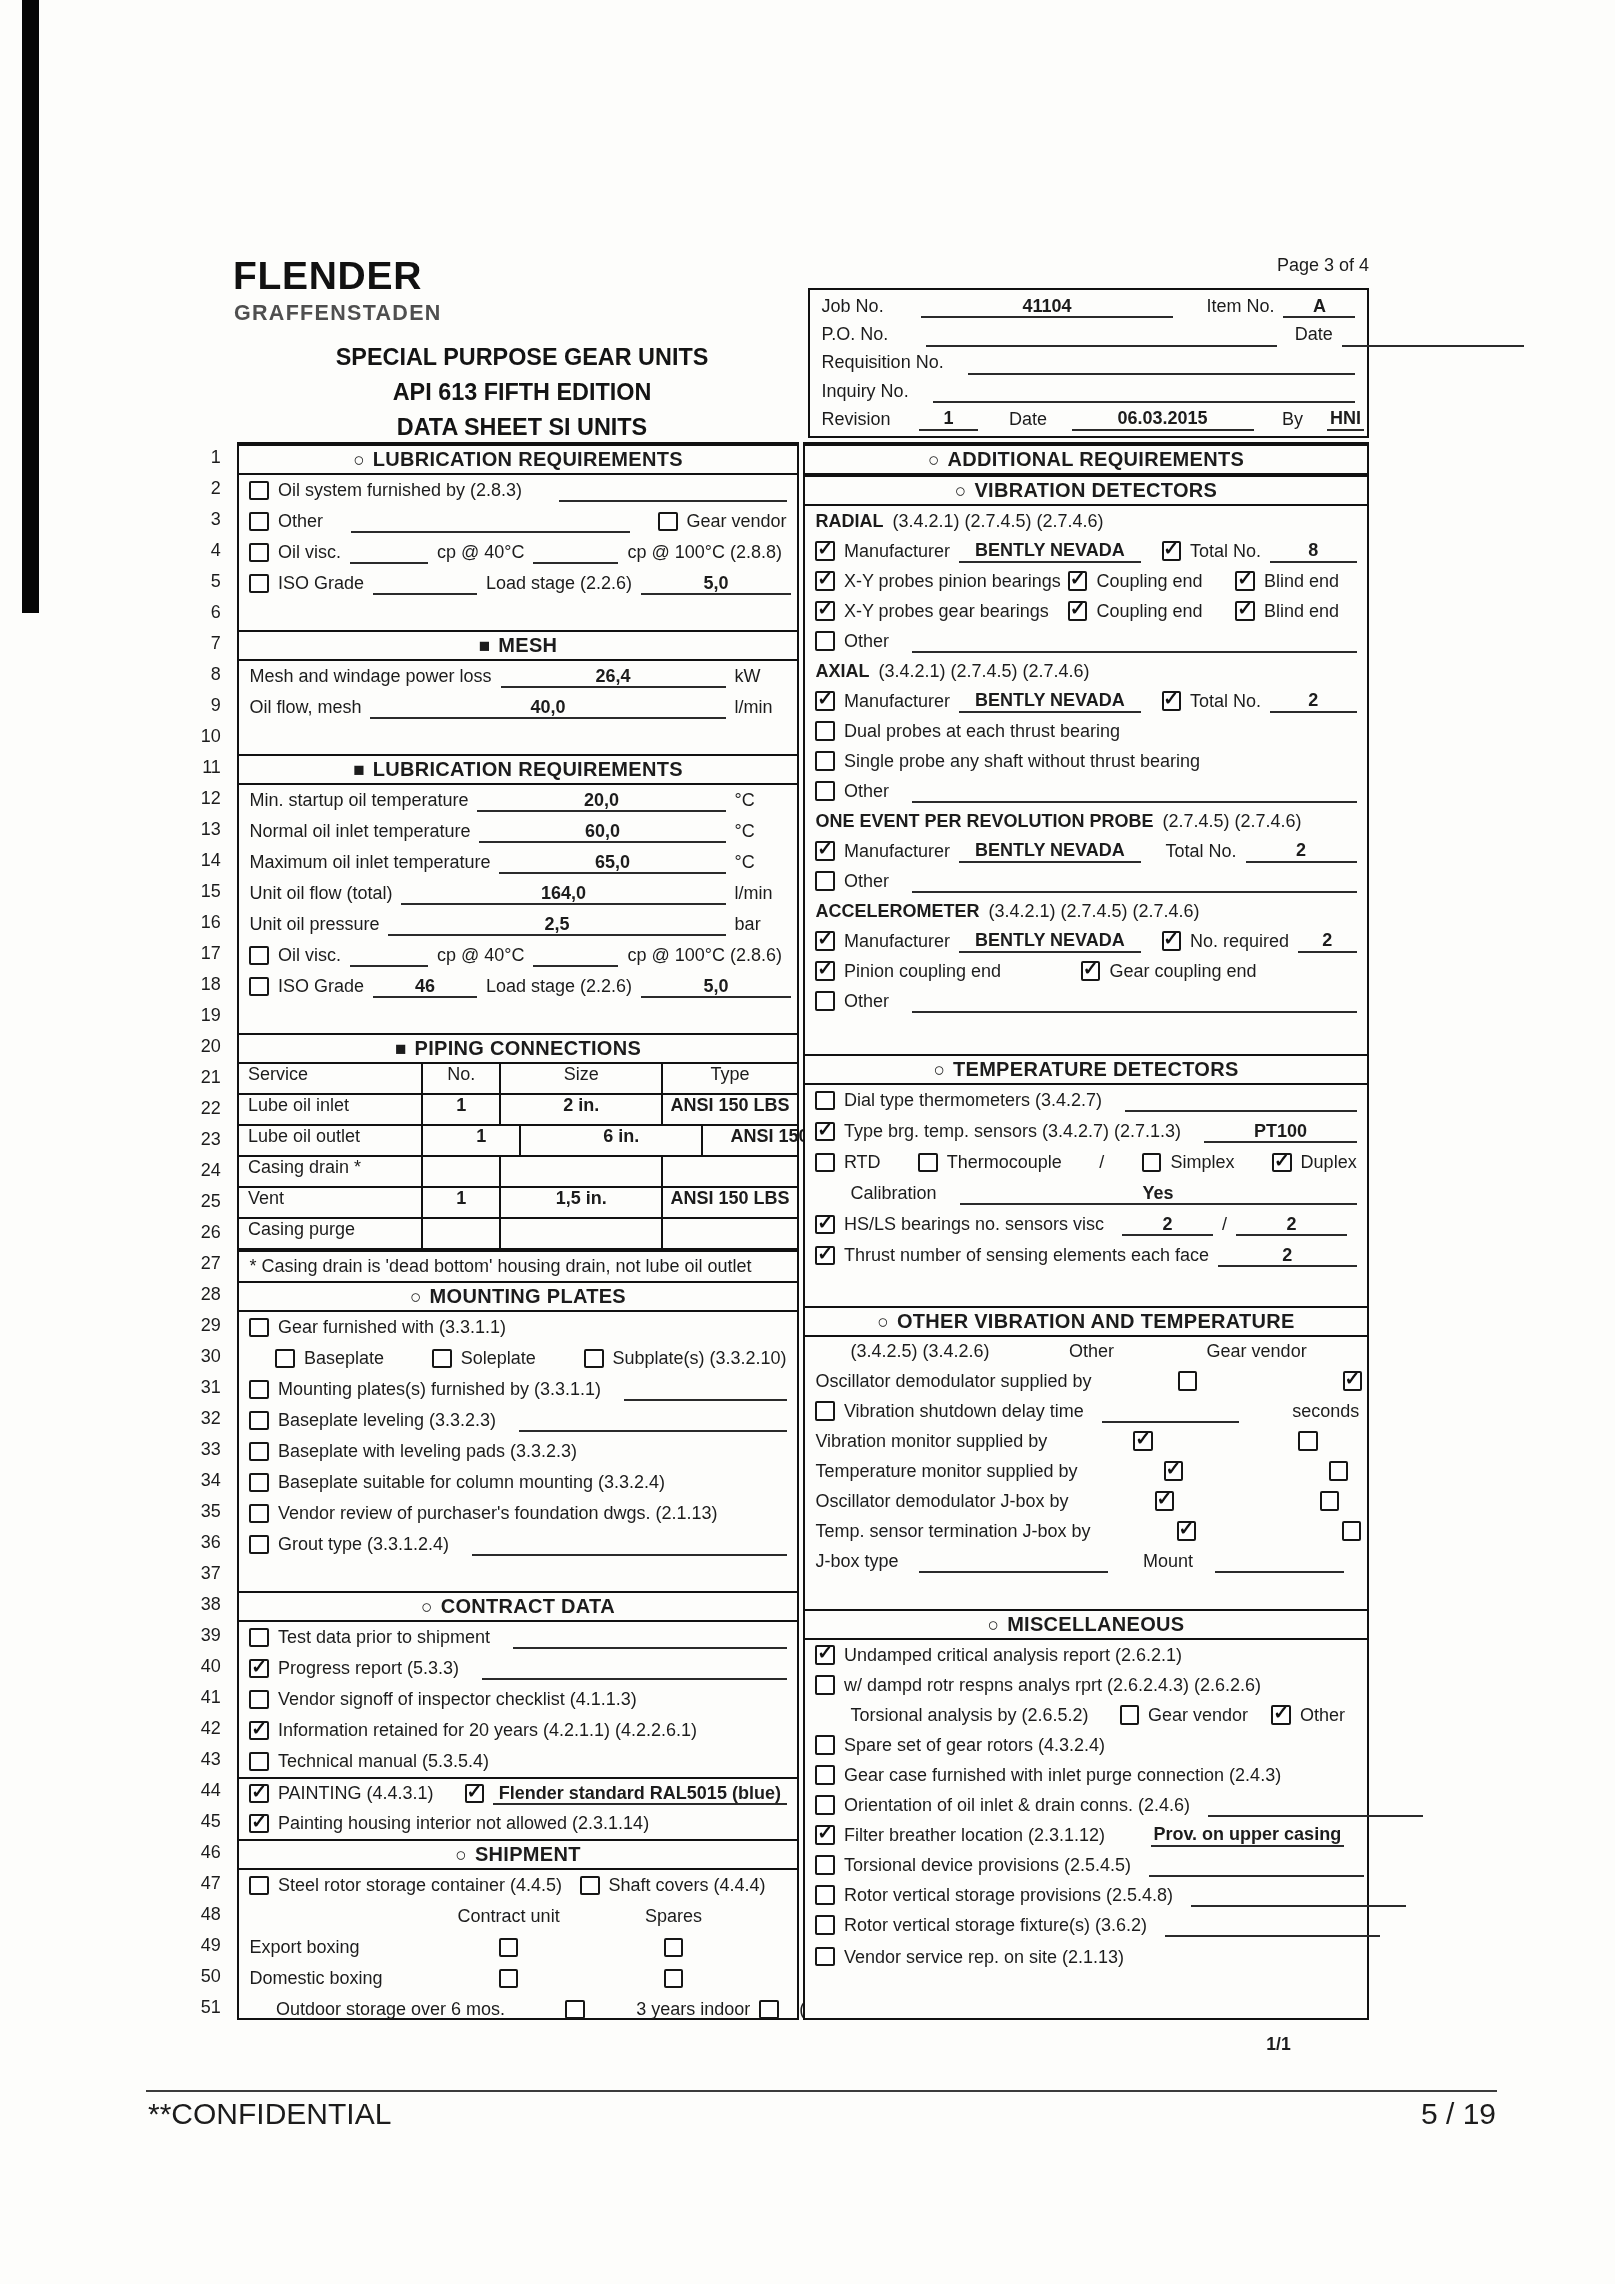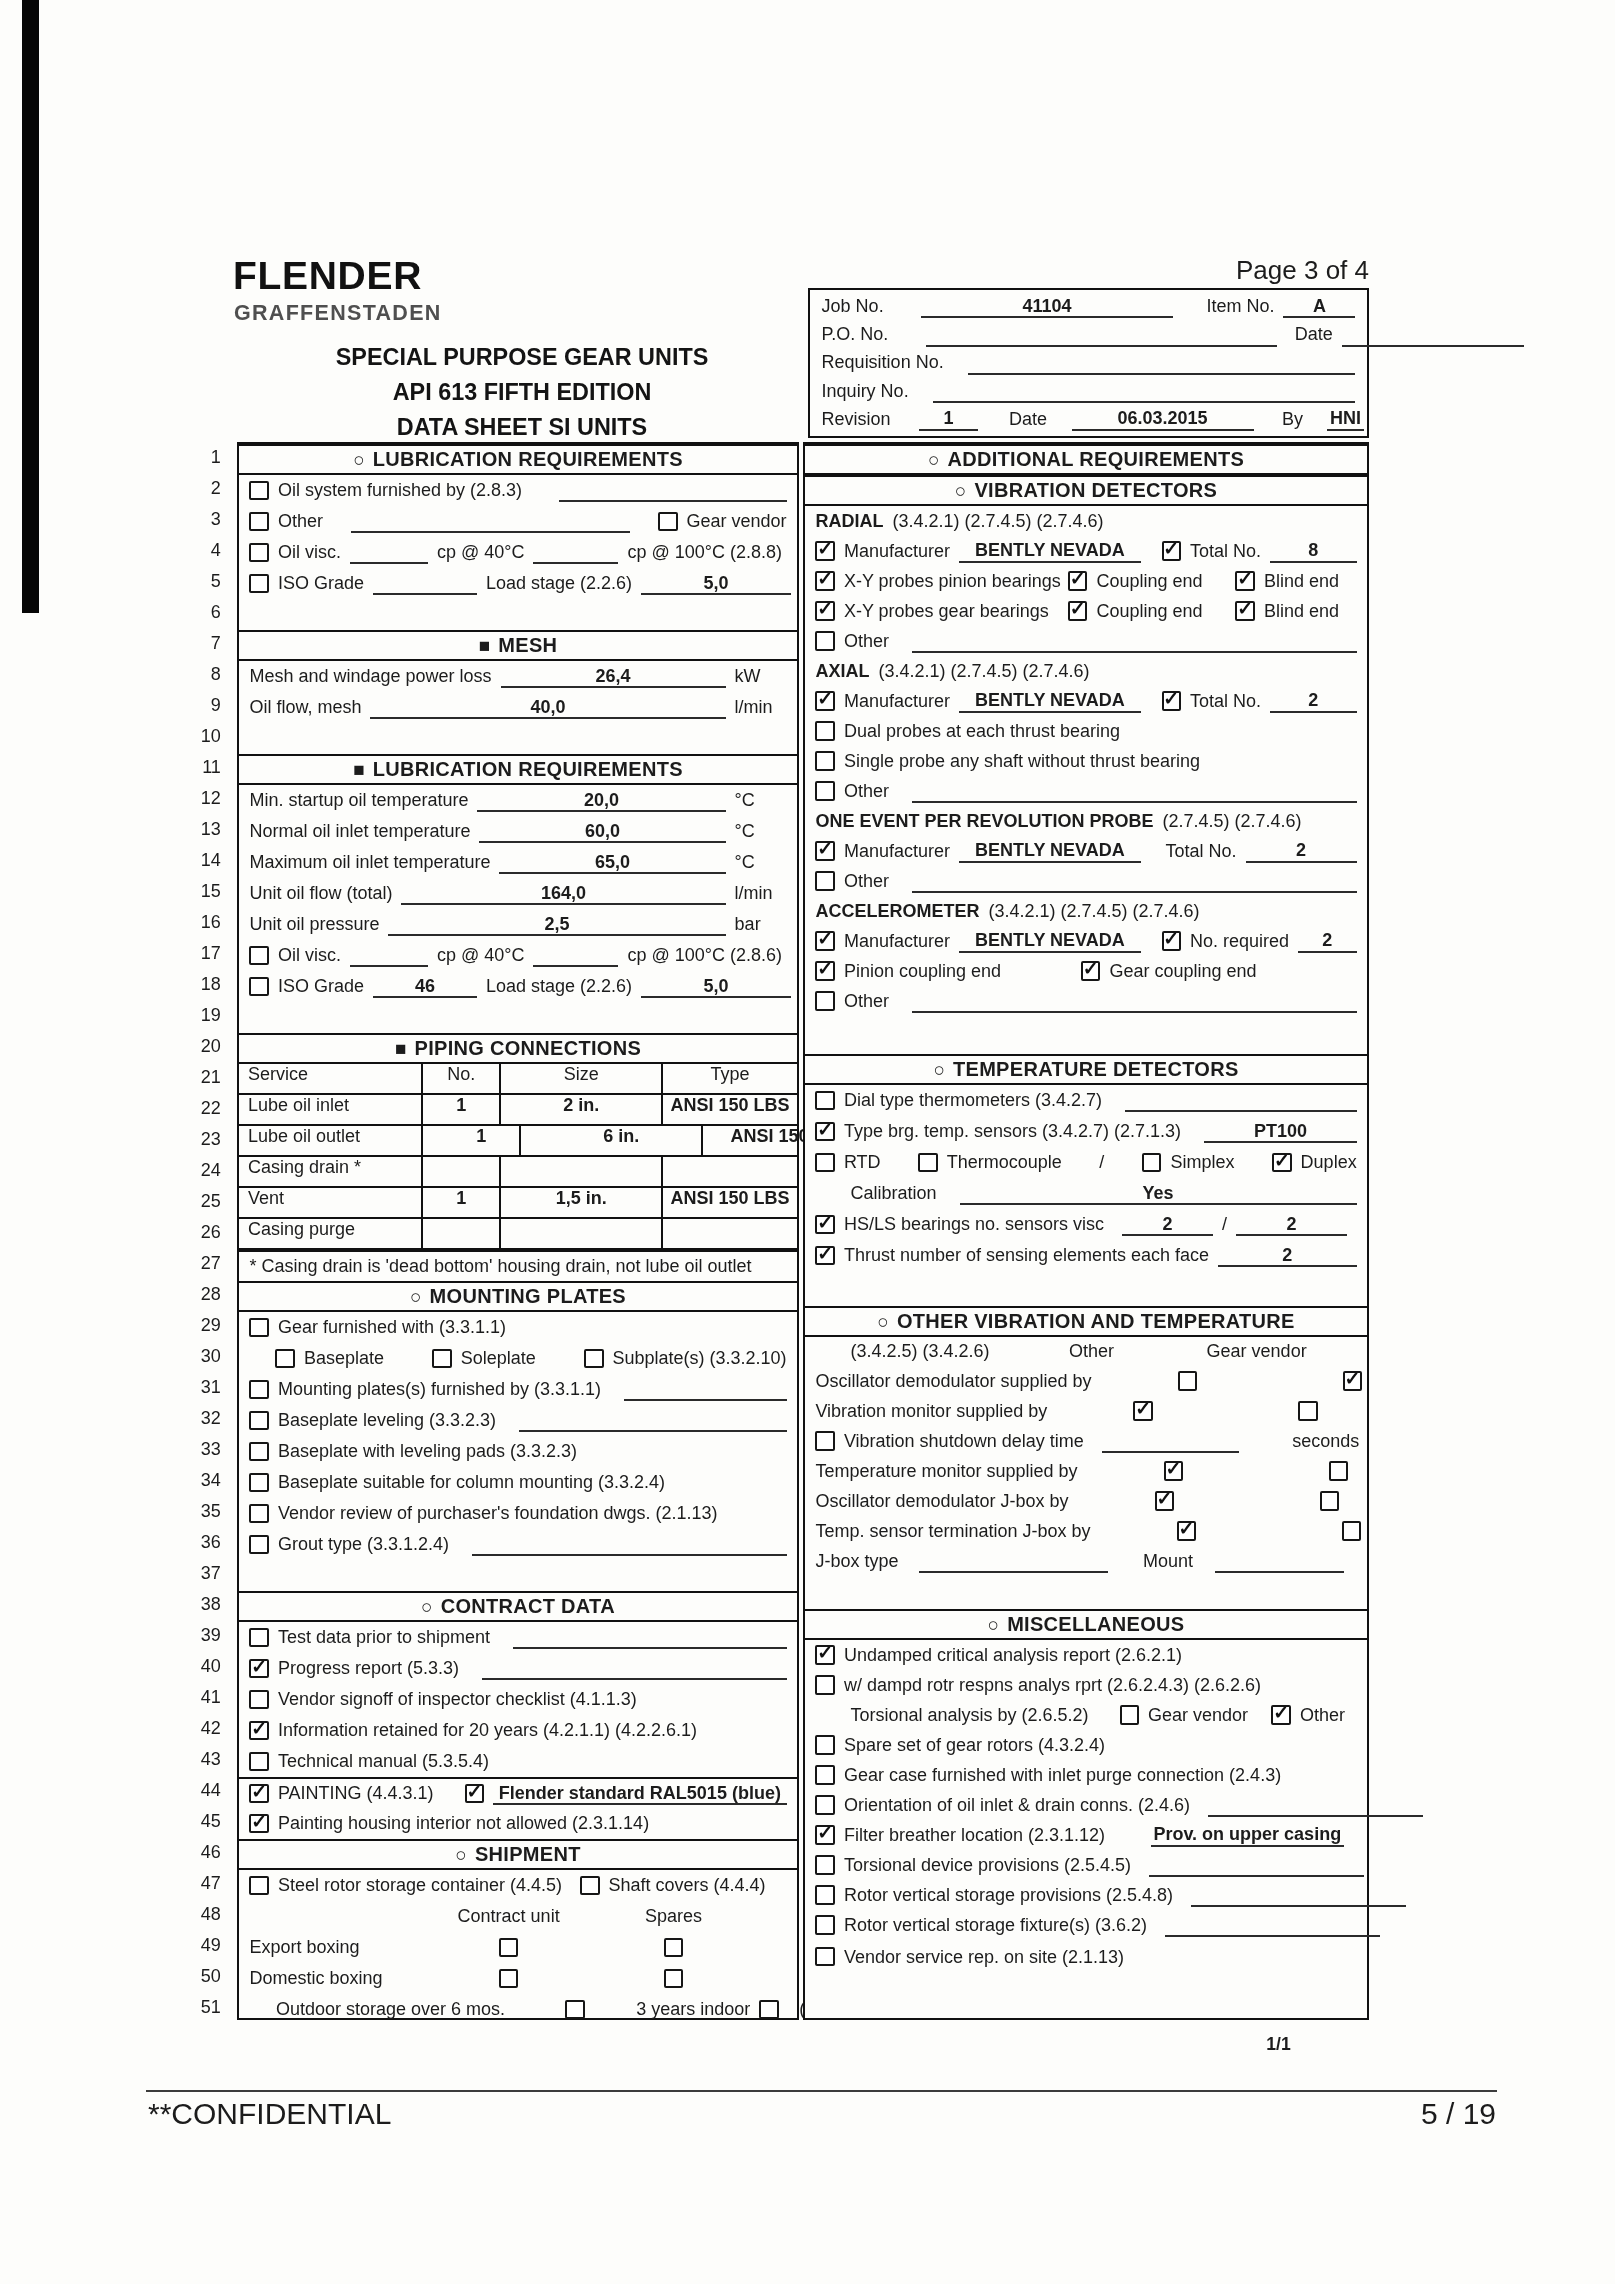"Page 3 of 4" .pagelab { font-size: 26px -> 18px }
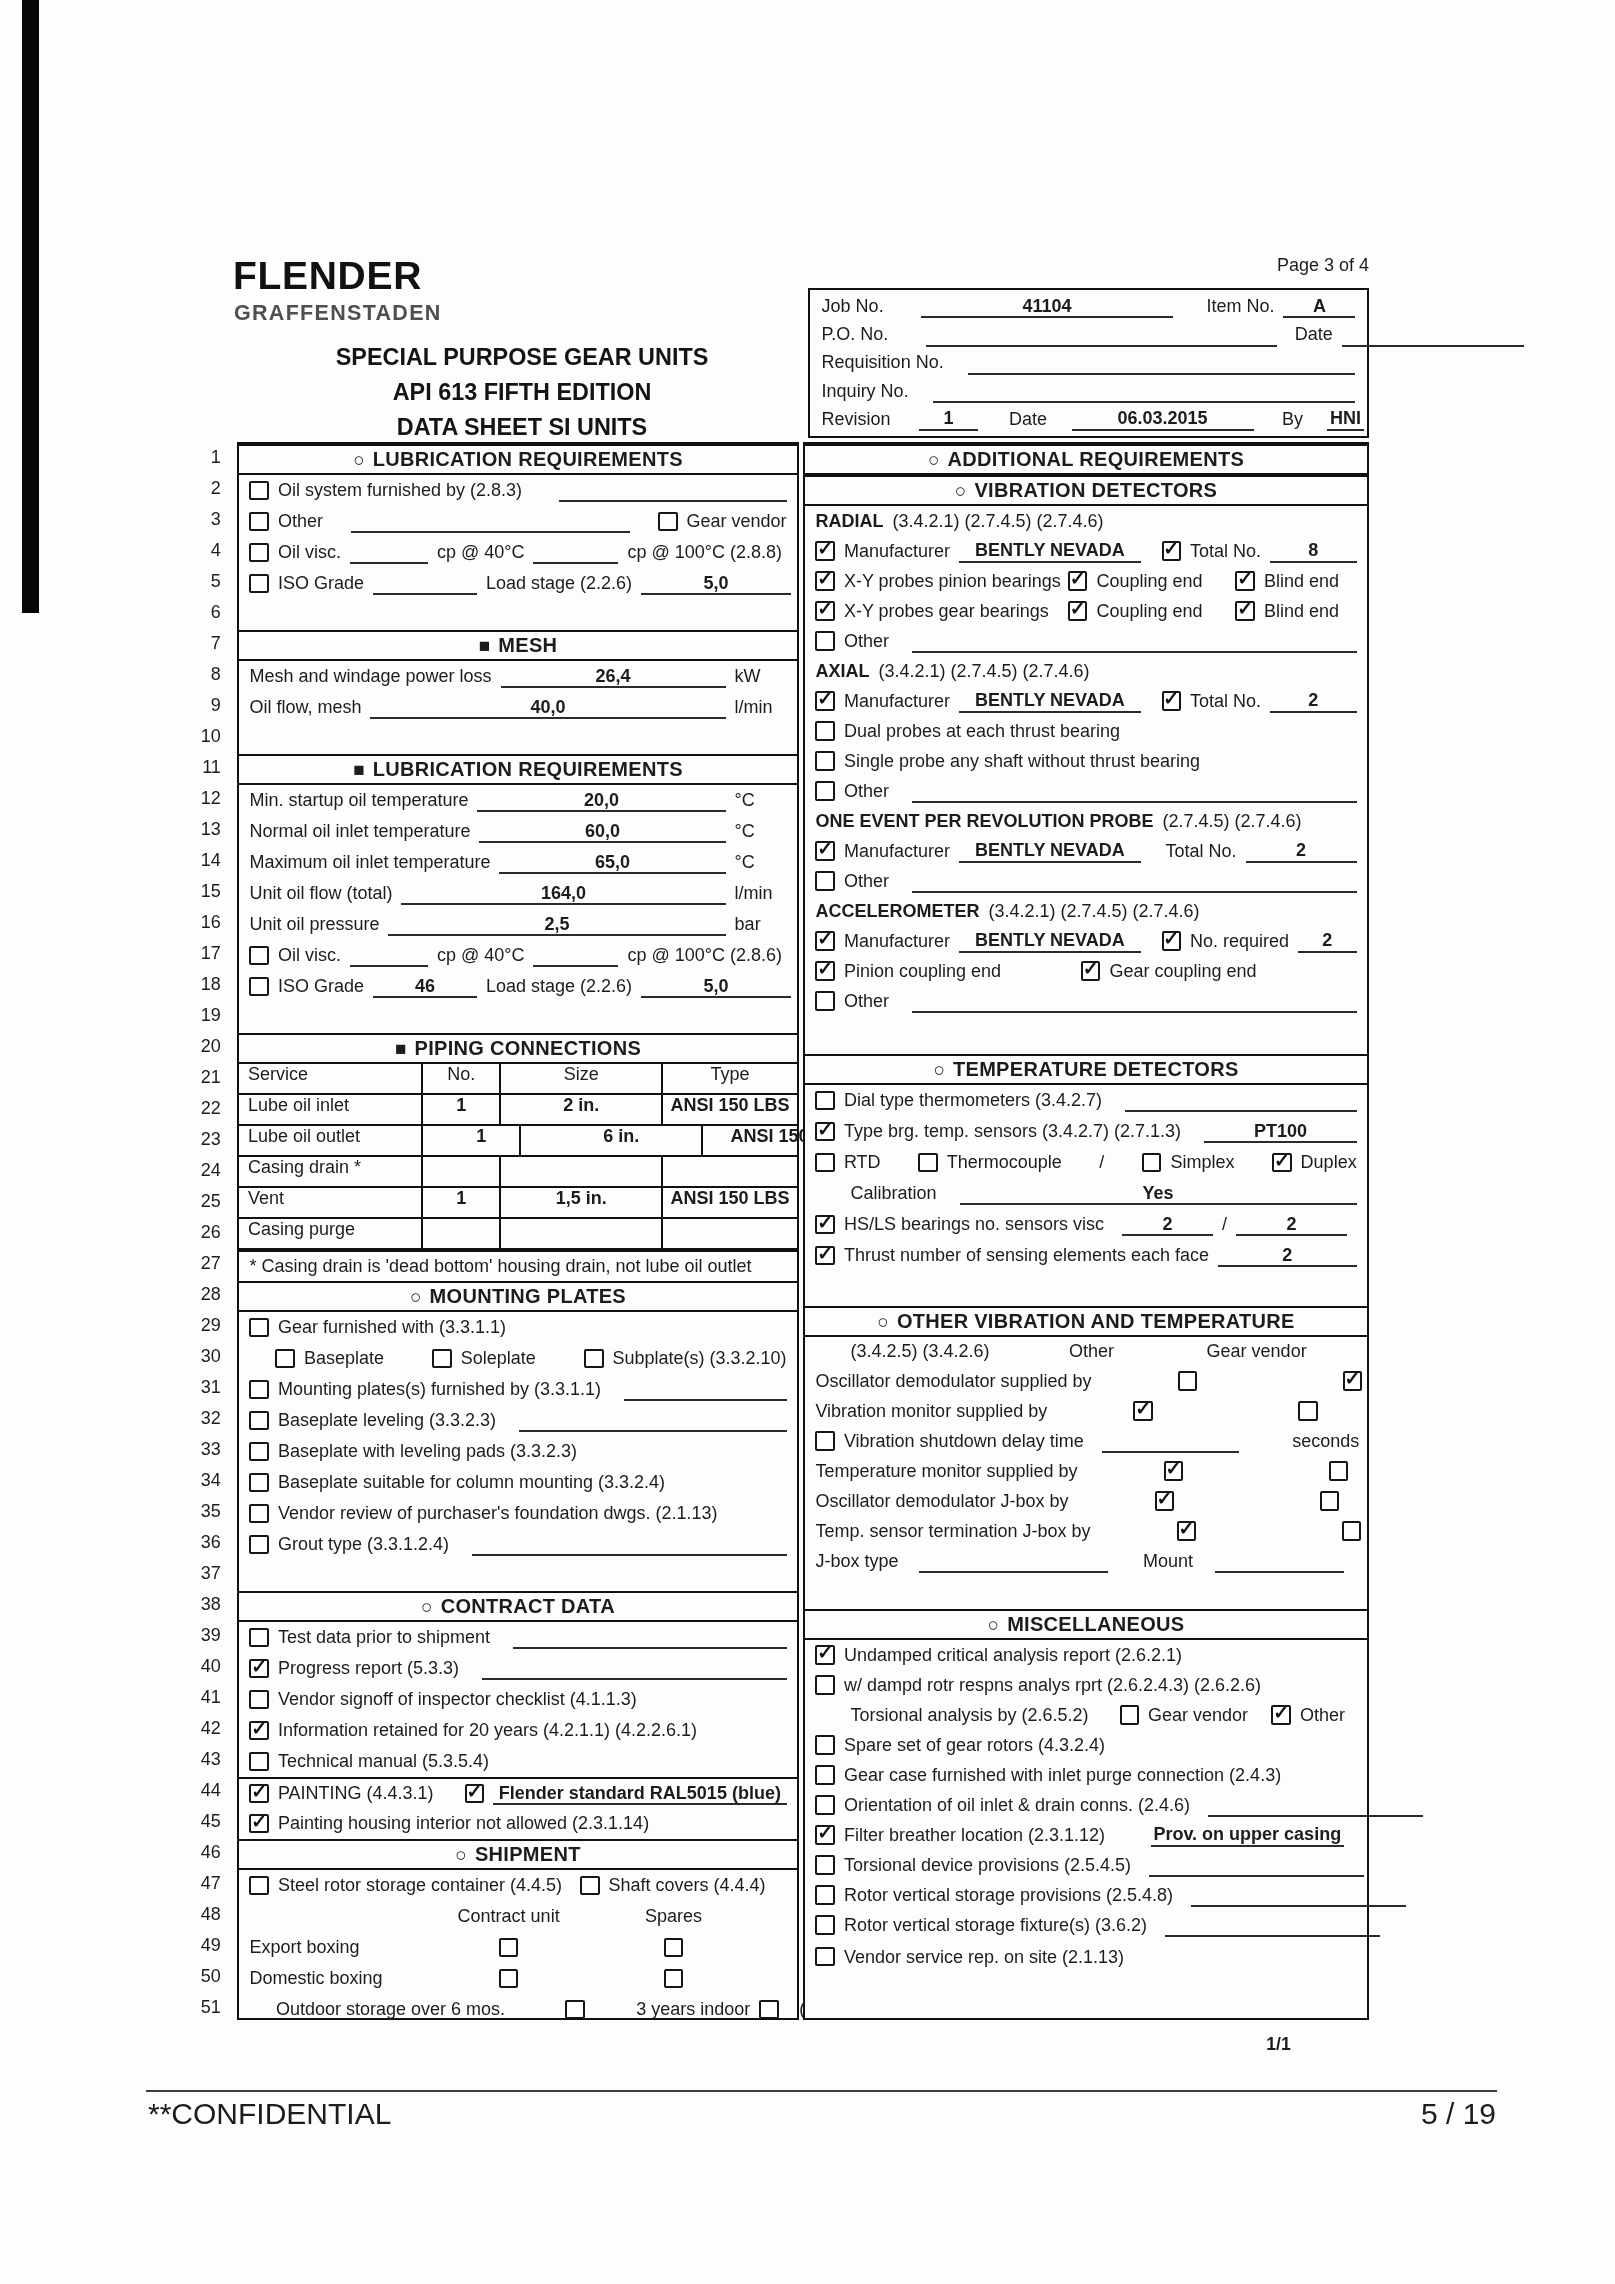"Vibration monitor supplied by" div.row { order: before "Vibration shutdown delay time" -> after "Vibration shutdown delay time" }
